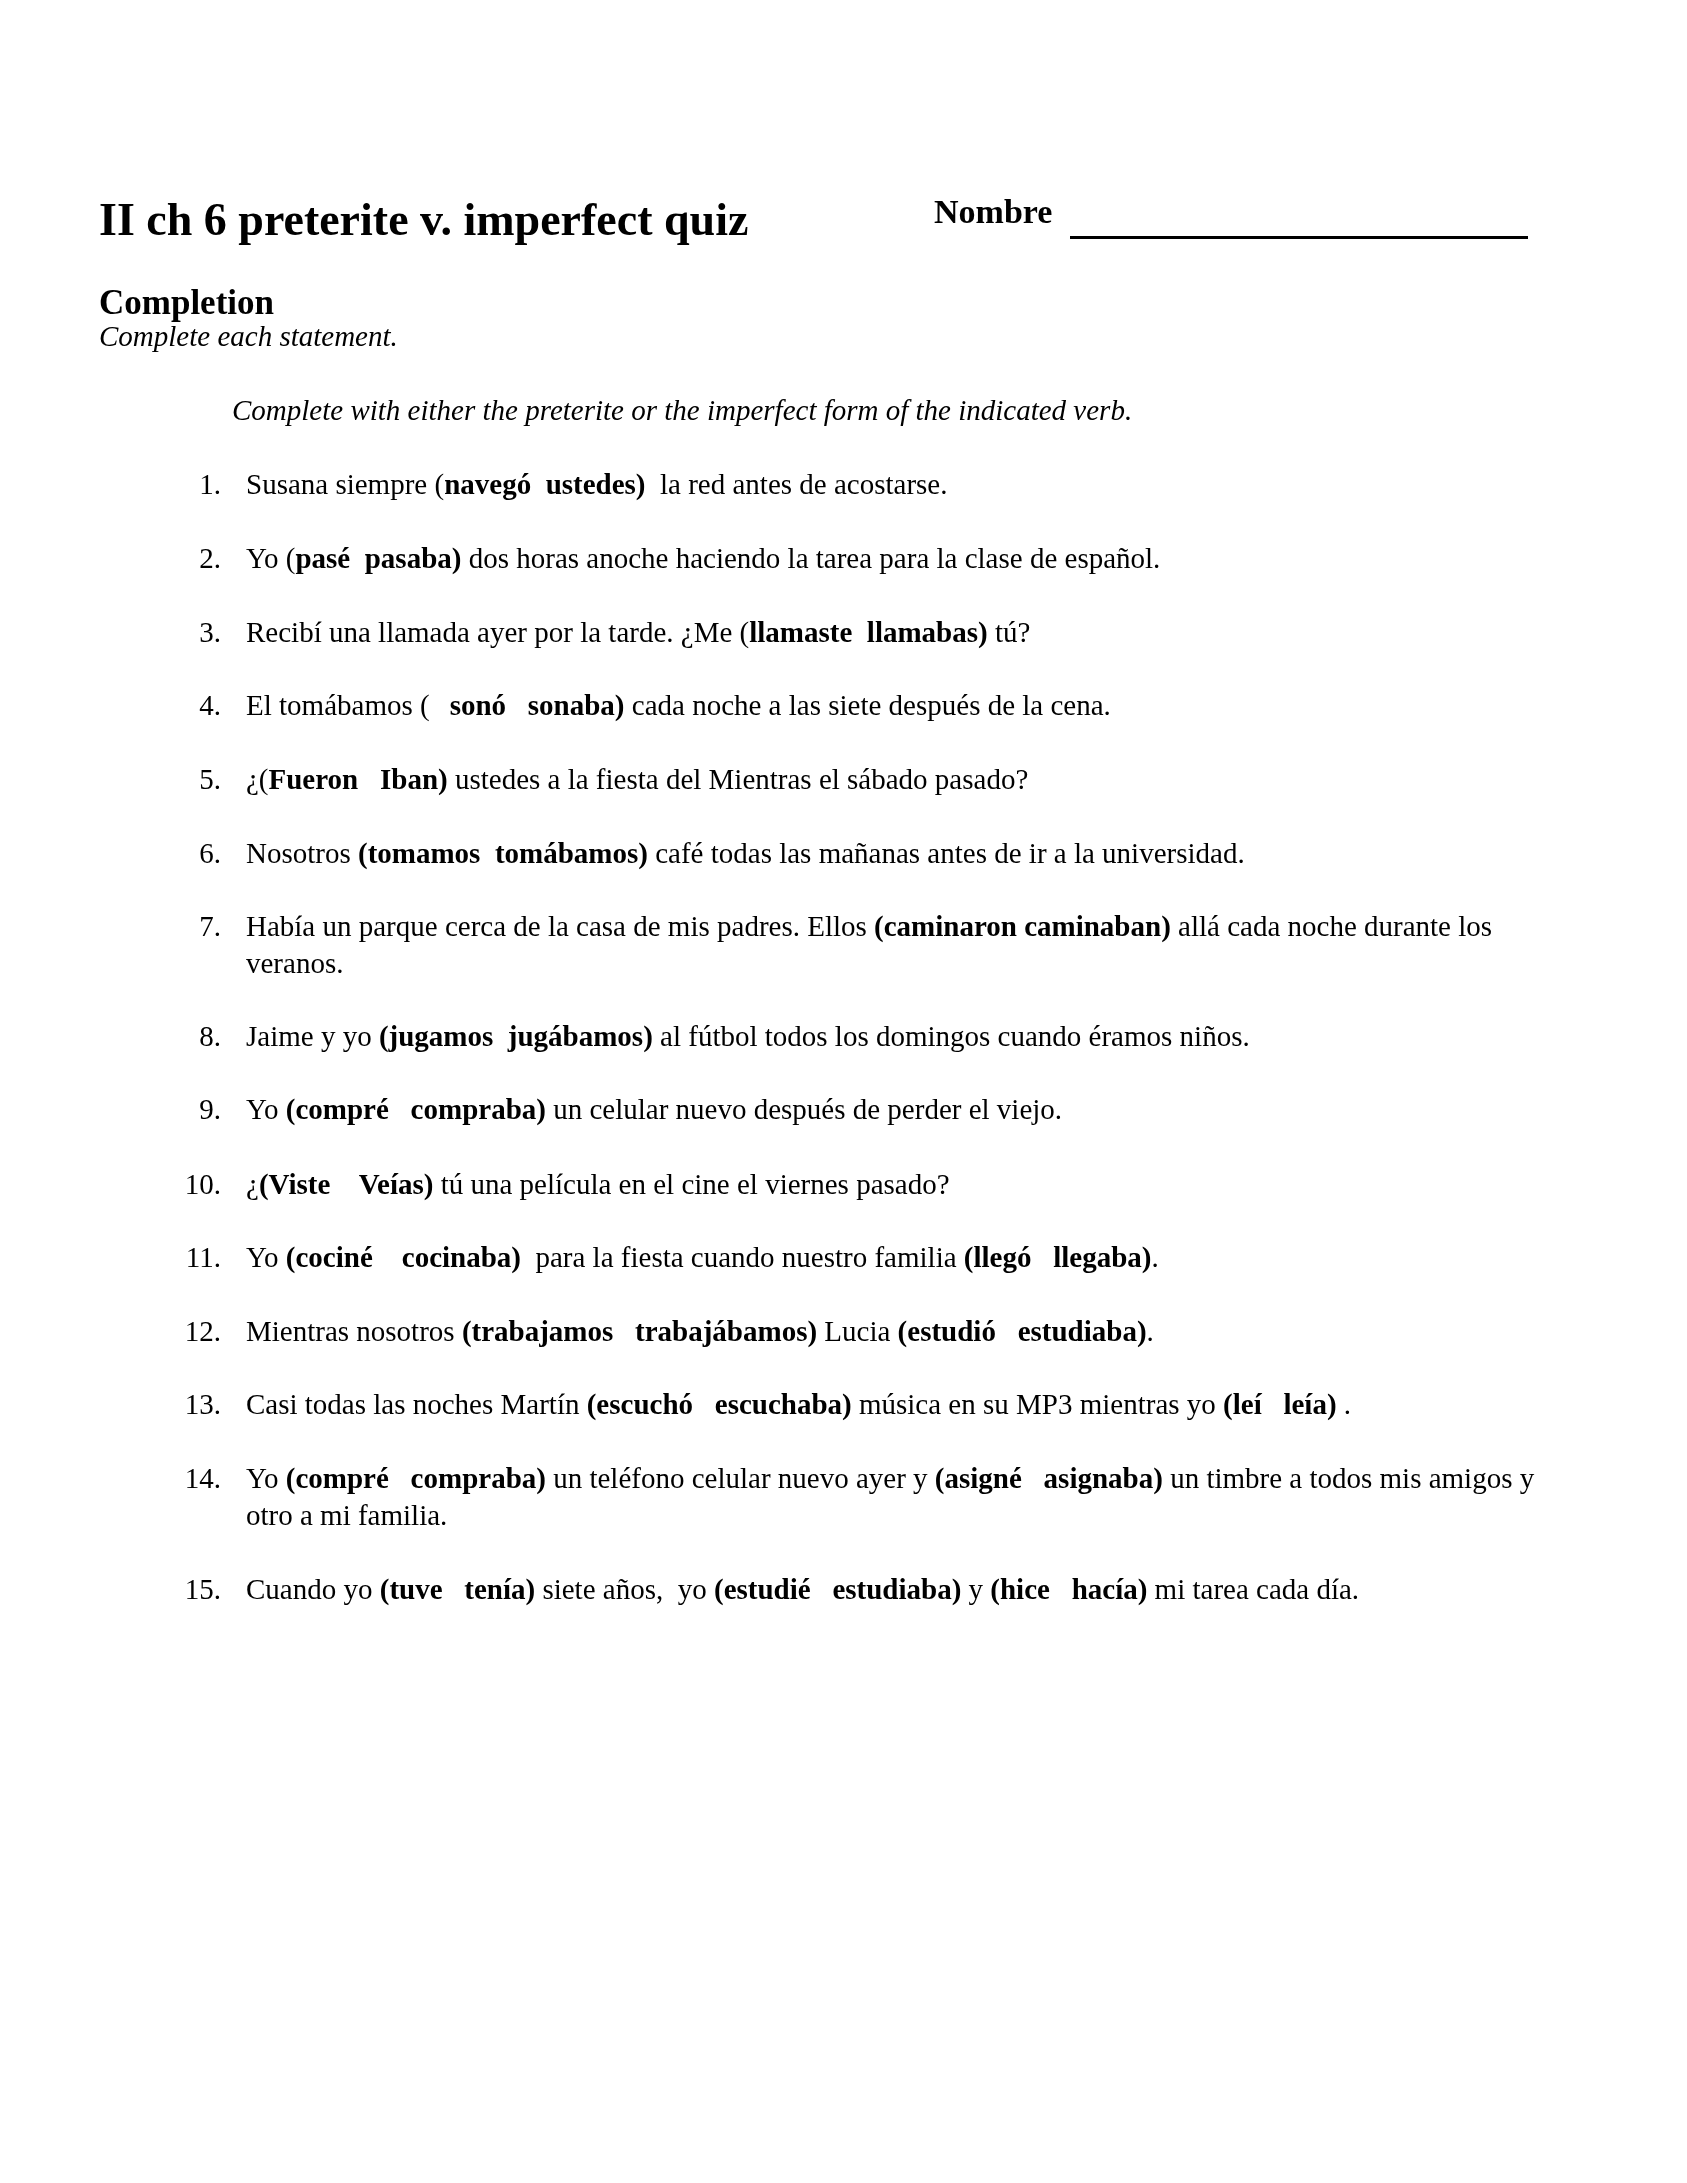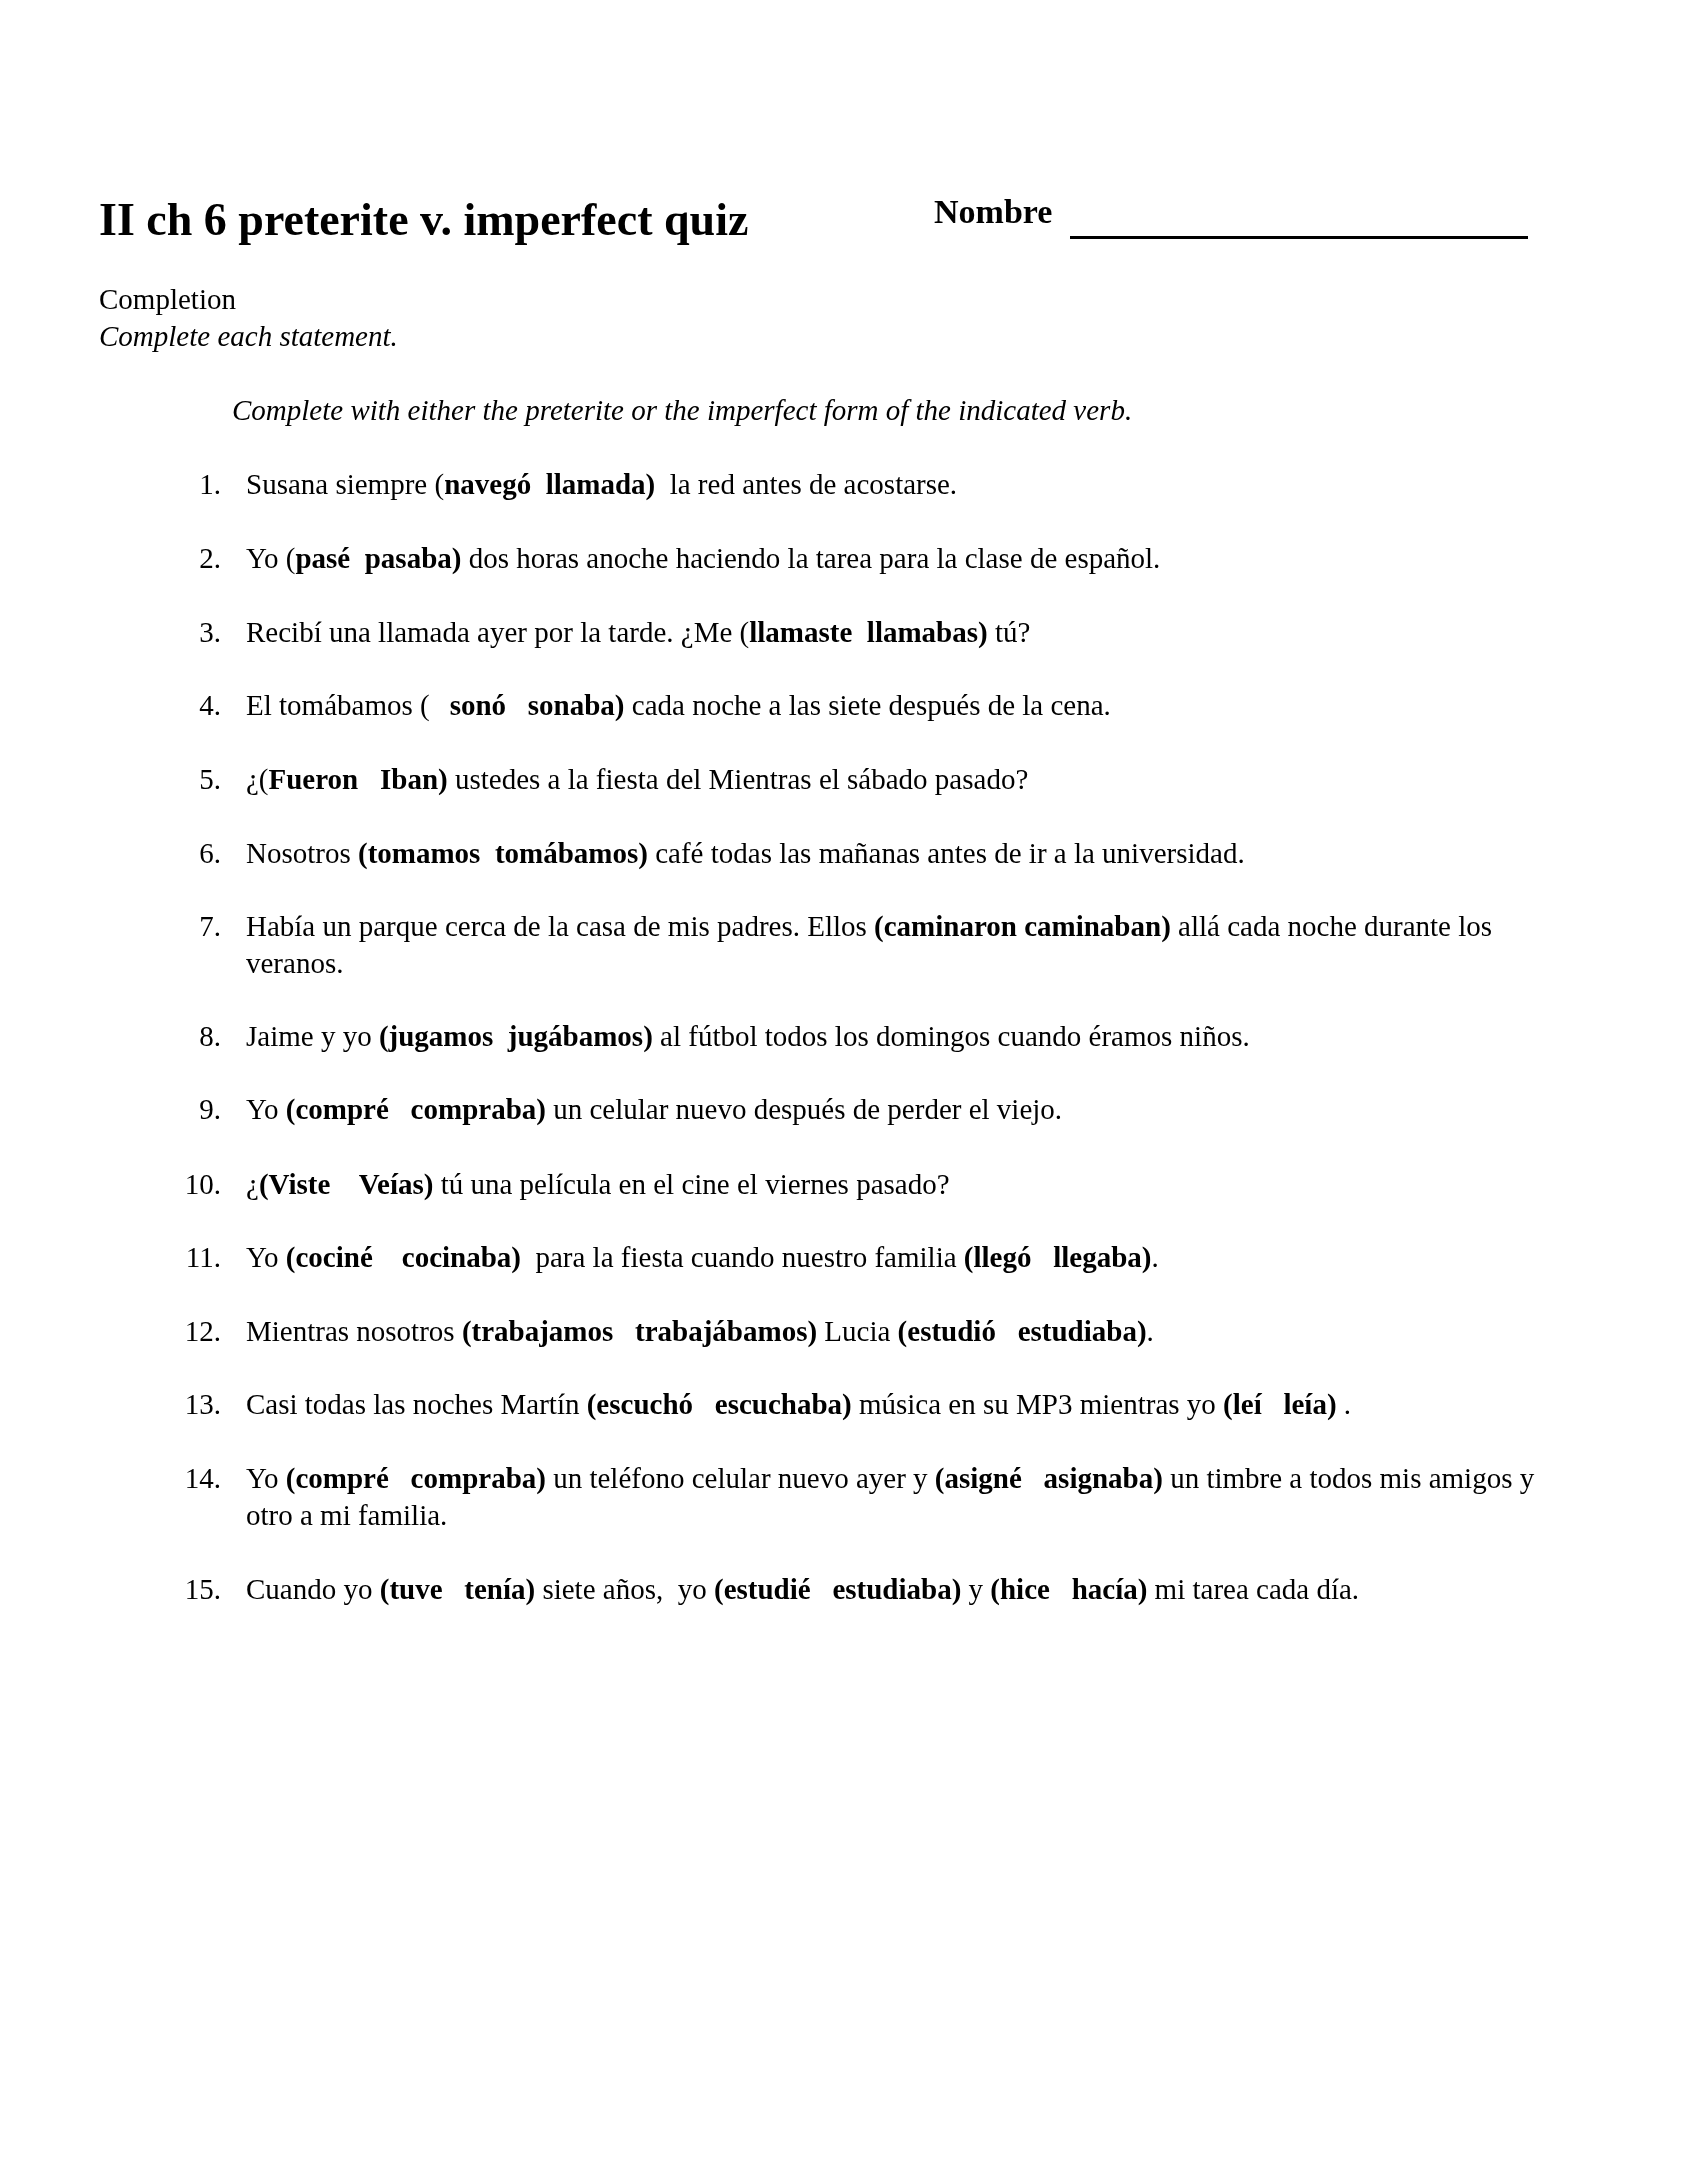"Completion" #section { font-size: 29px -> 35px; font-weight: normal -> bold }
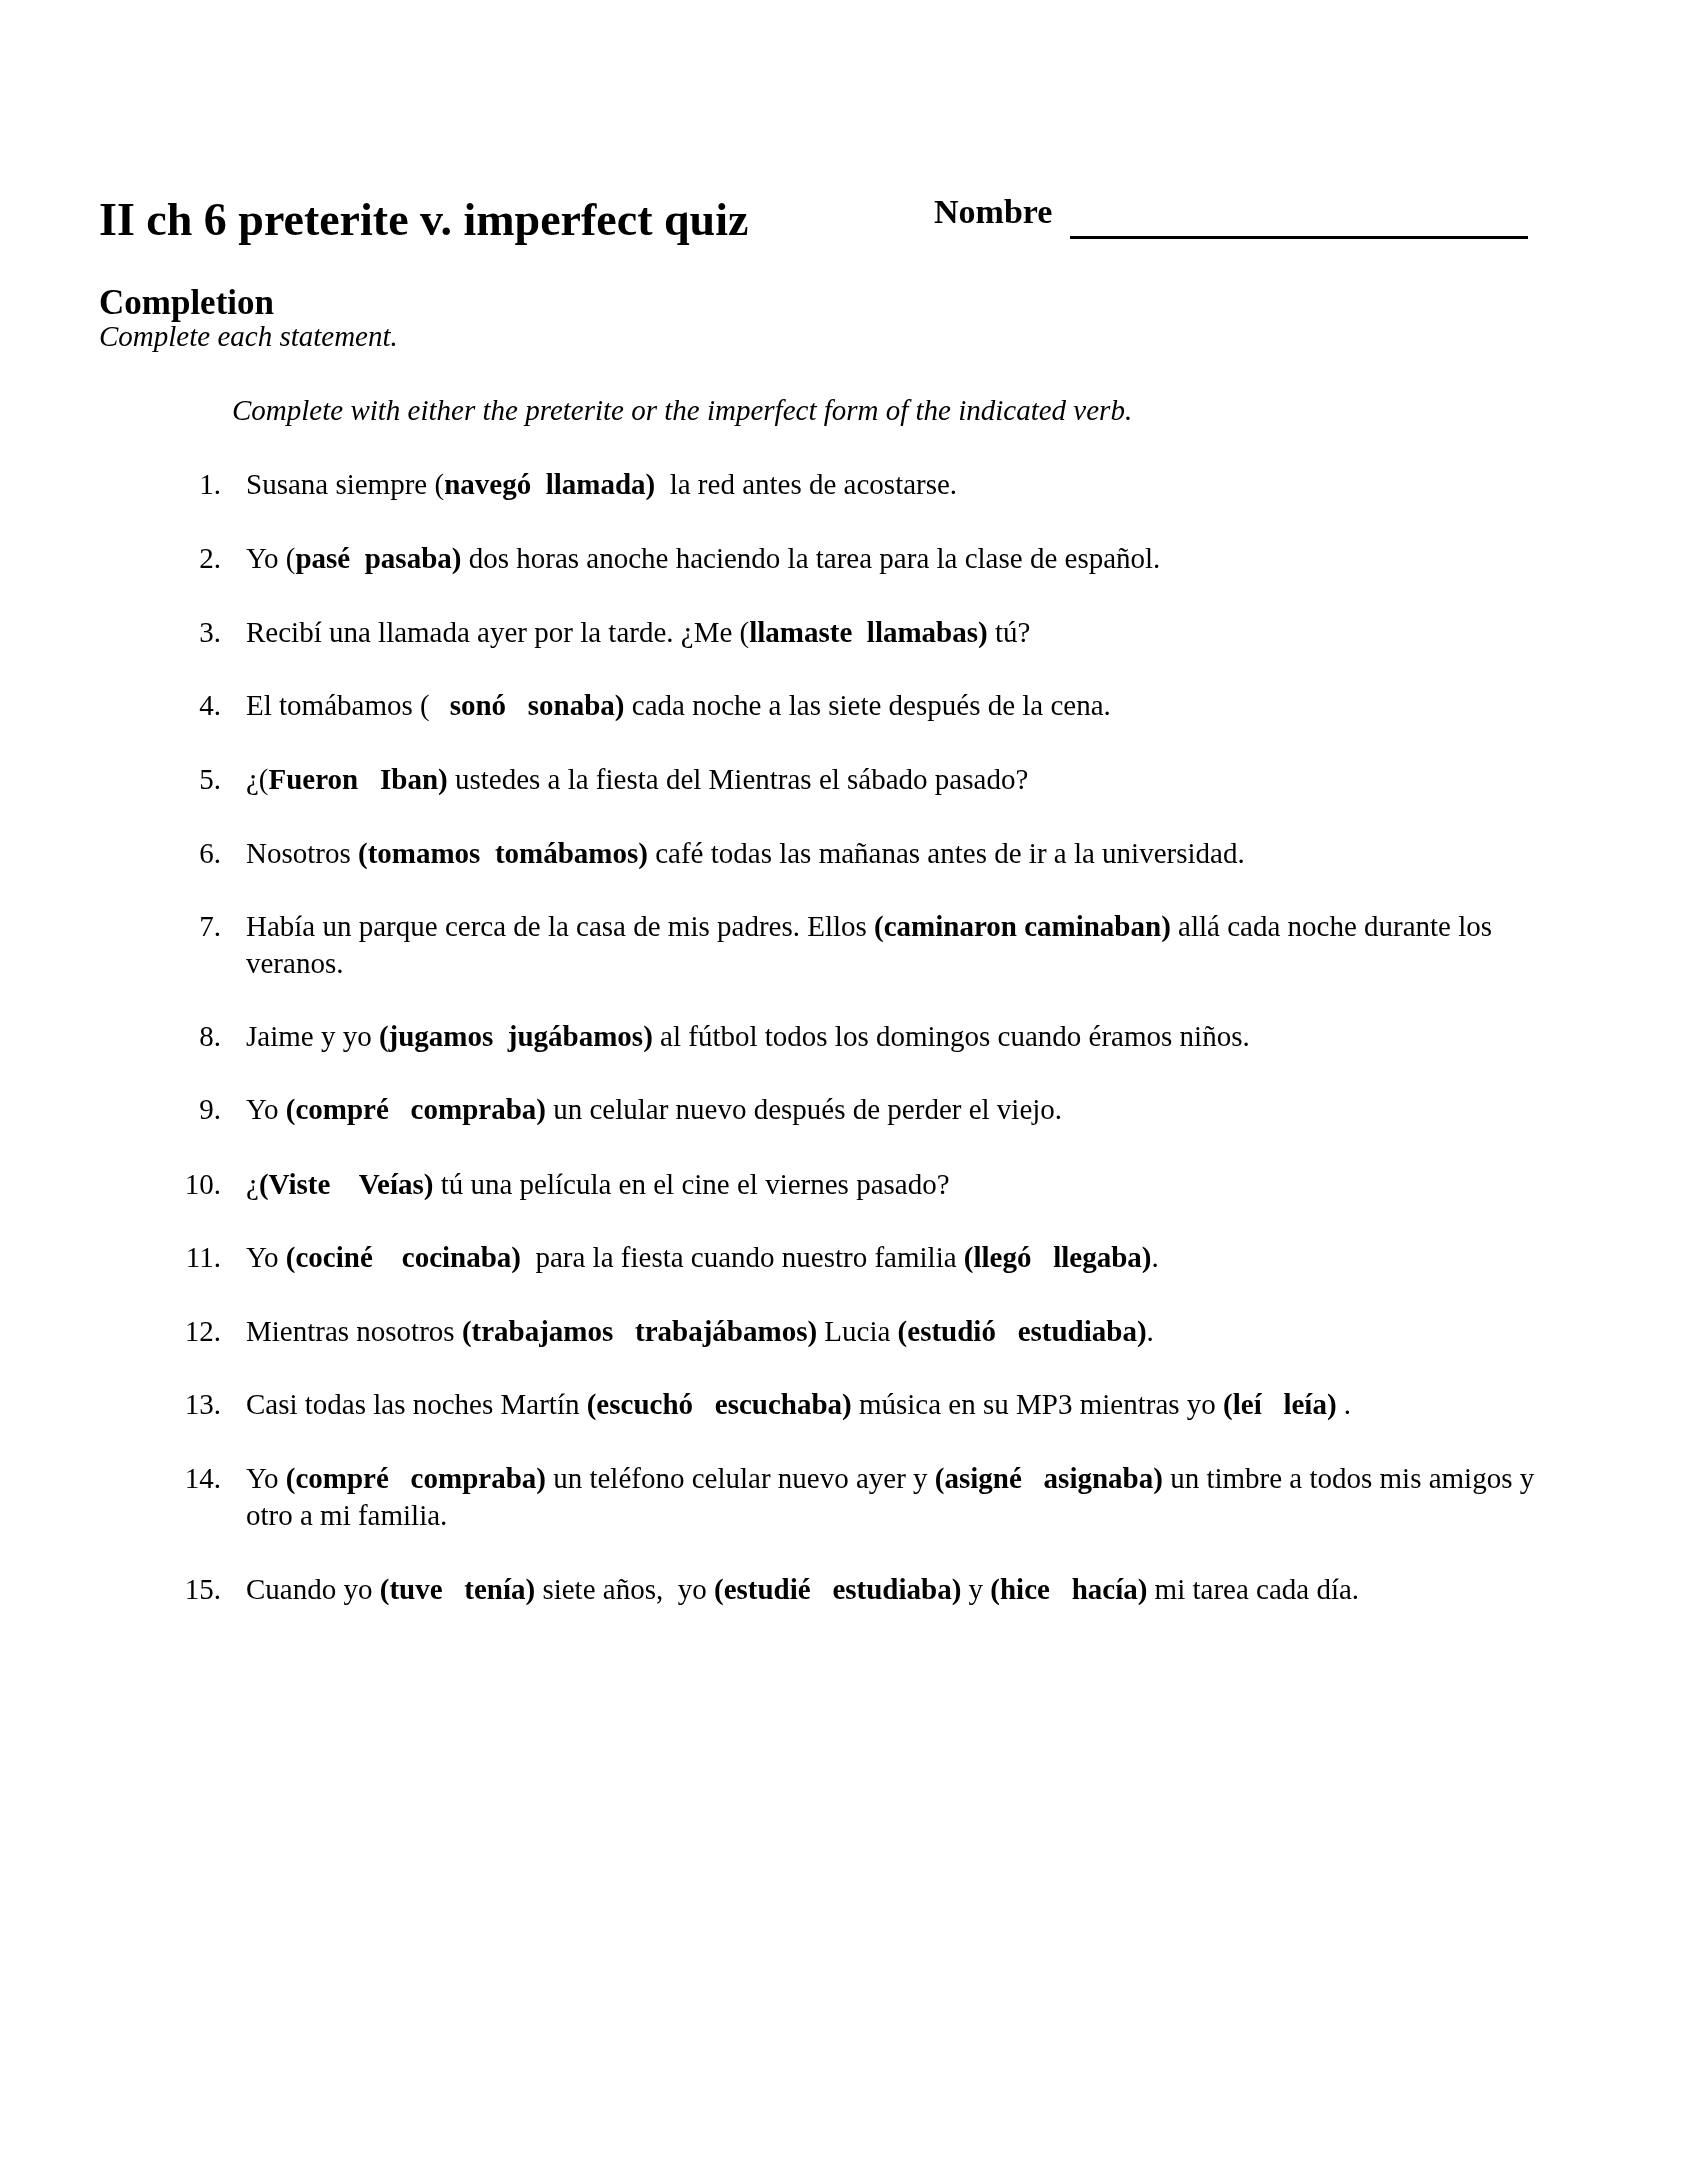"navegó llamada)" b { text: llamada -> ustedes }
